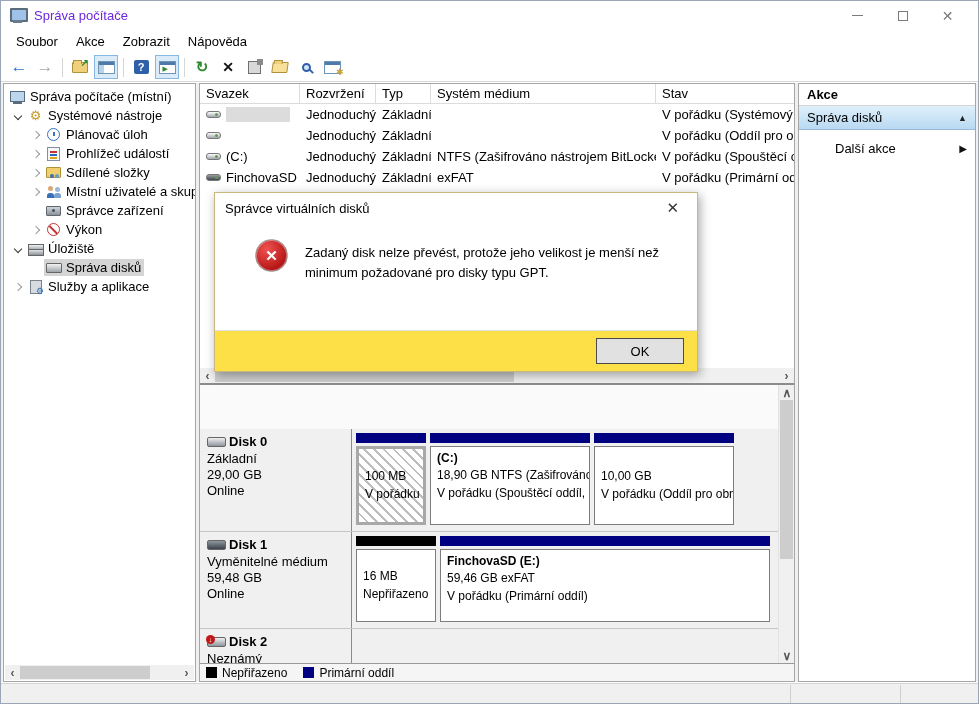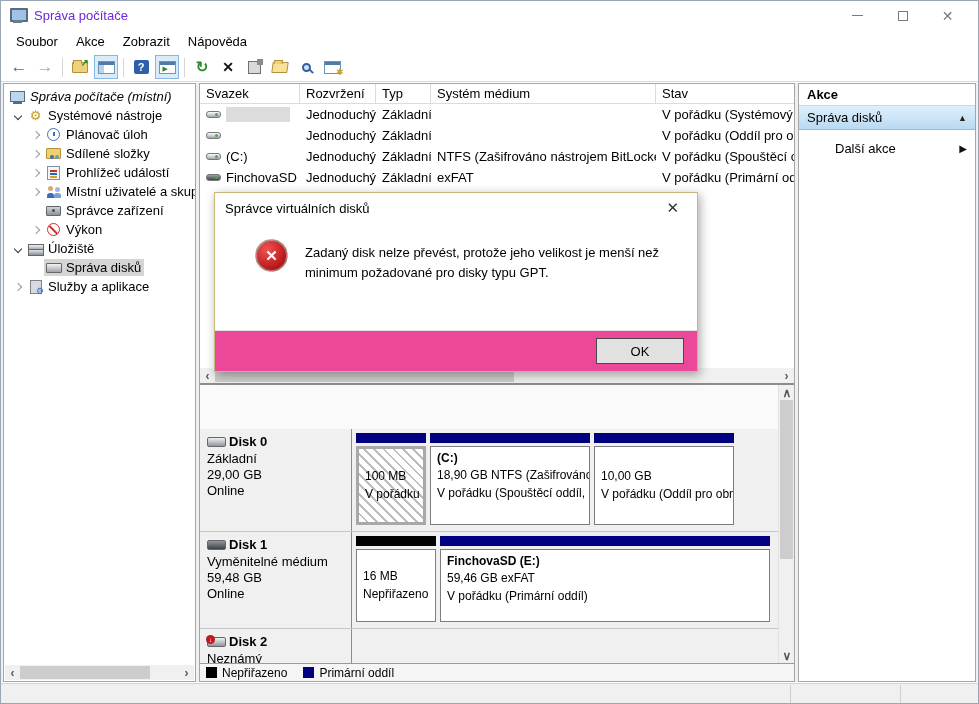"Správa počítače (místní)" .lvl0 { font-style: italic -> none }
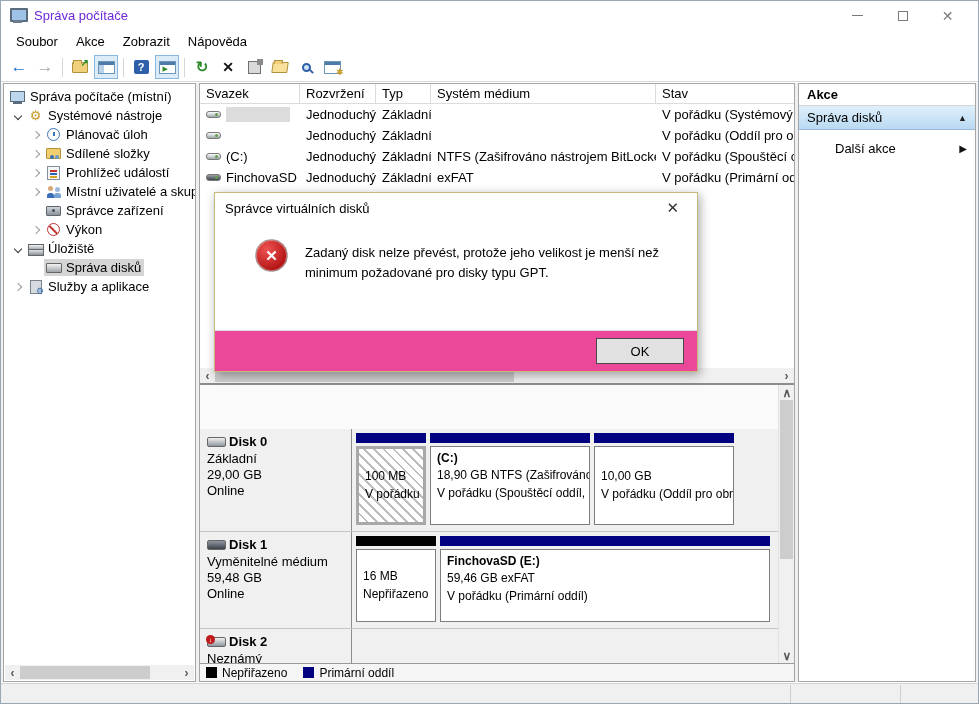"Sdílené složky" div.tree-item { order: before "Prohlížeč událostí" -> after "Prohlížeč událostí" }
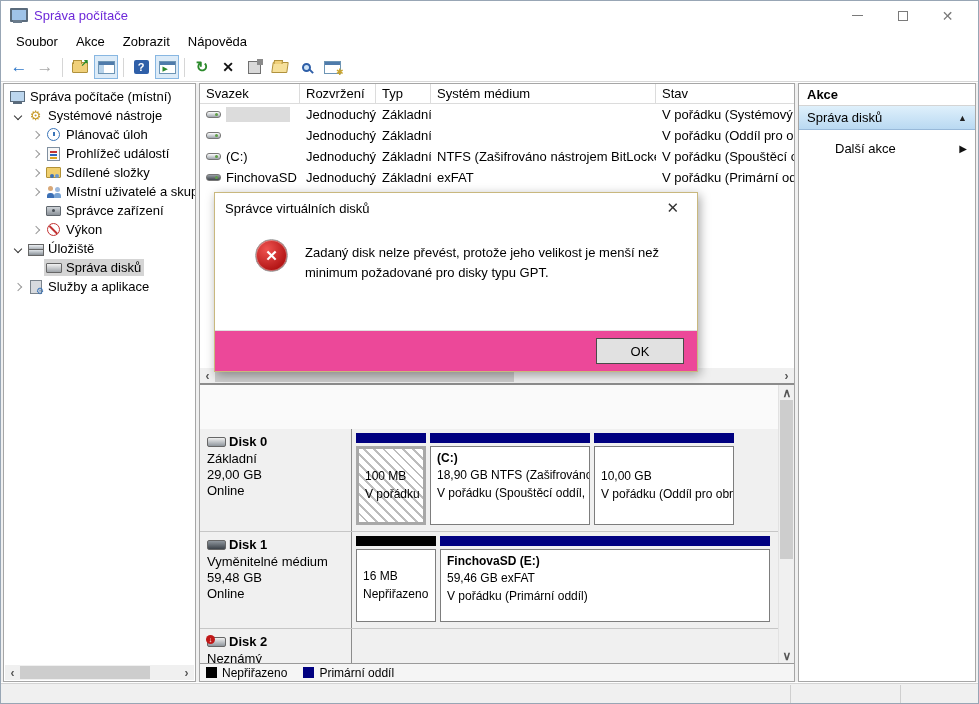"OK" .dlg-footer { background: #ec4899 -> #fde047 }
